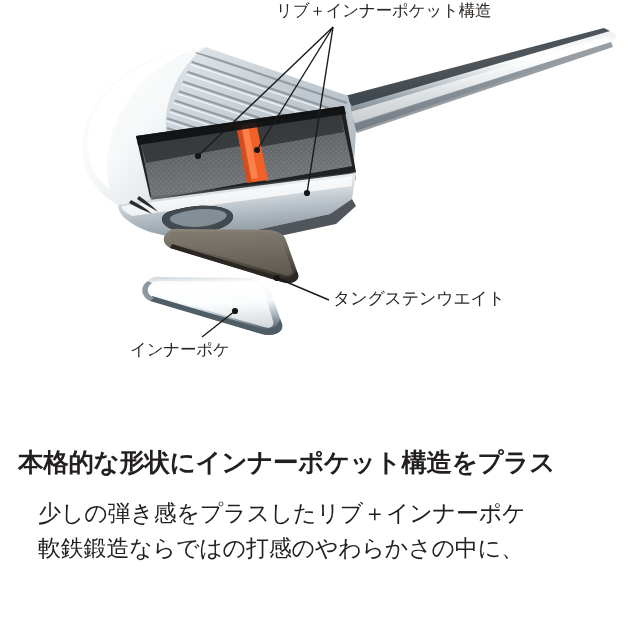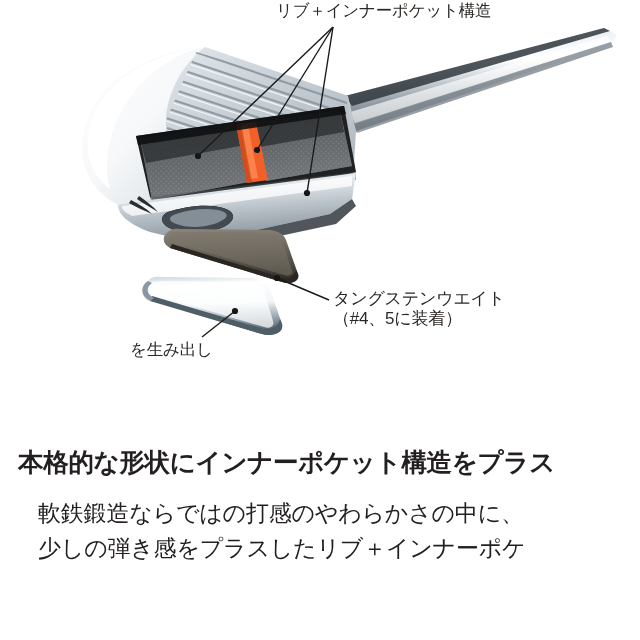"（#4、5に装着）" span.sub { html: <span>（#4、5に装着）</span> -> none }
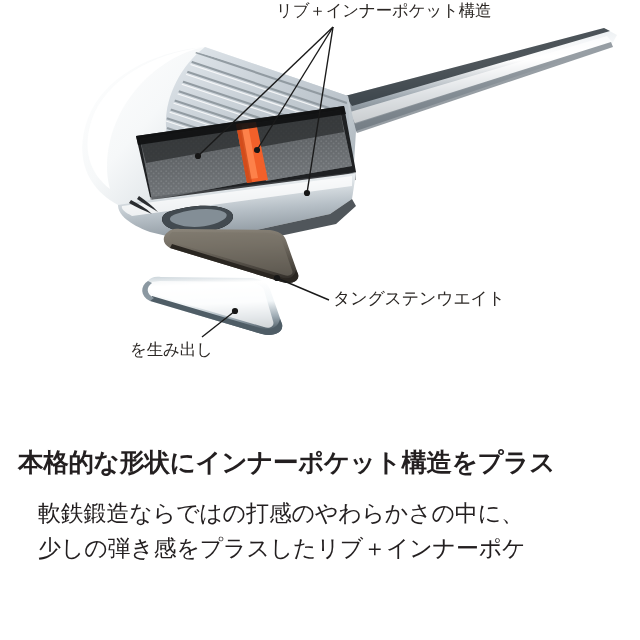"を生み出し" div.callout-label { text: を生み出し -> インナーポケ }
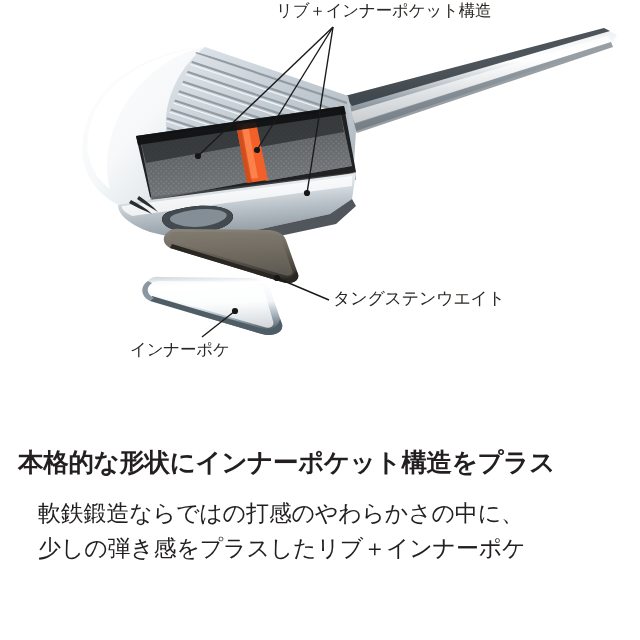"軟鉄鍛造ならではの打感のやわらかさの中に、" span.line { order: before "少しの弾き感をプラスしたリブ＋インナーポケ" -> after "少しの弾き感をプラスしたリブ＋インナーポケ" }
